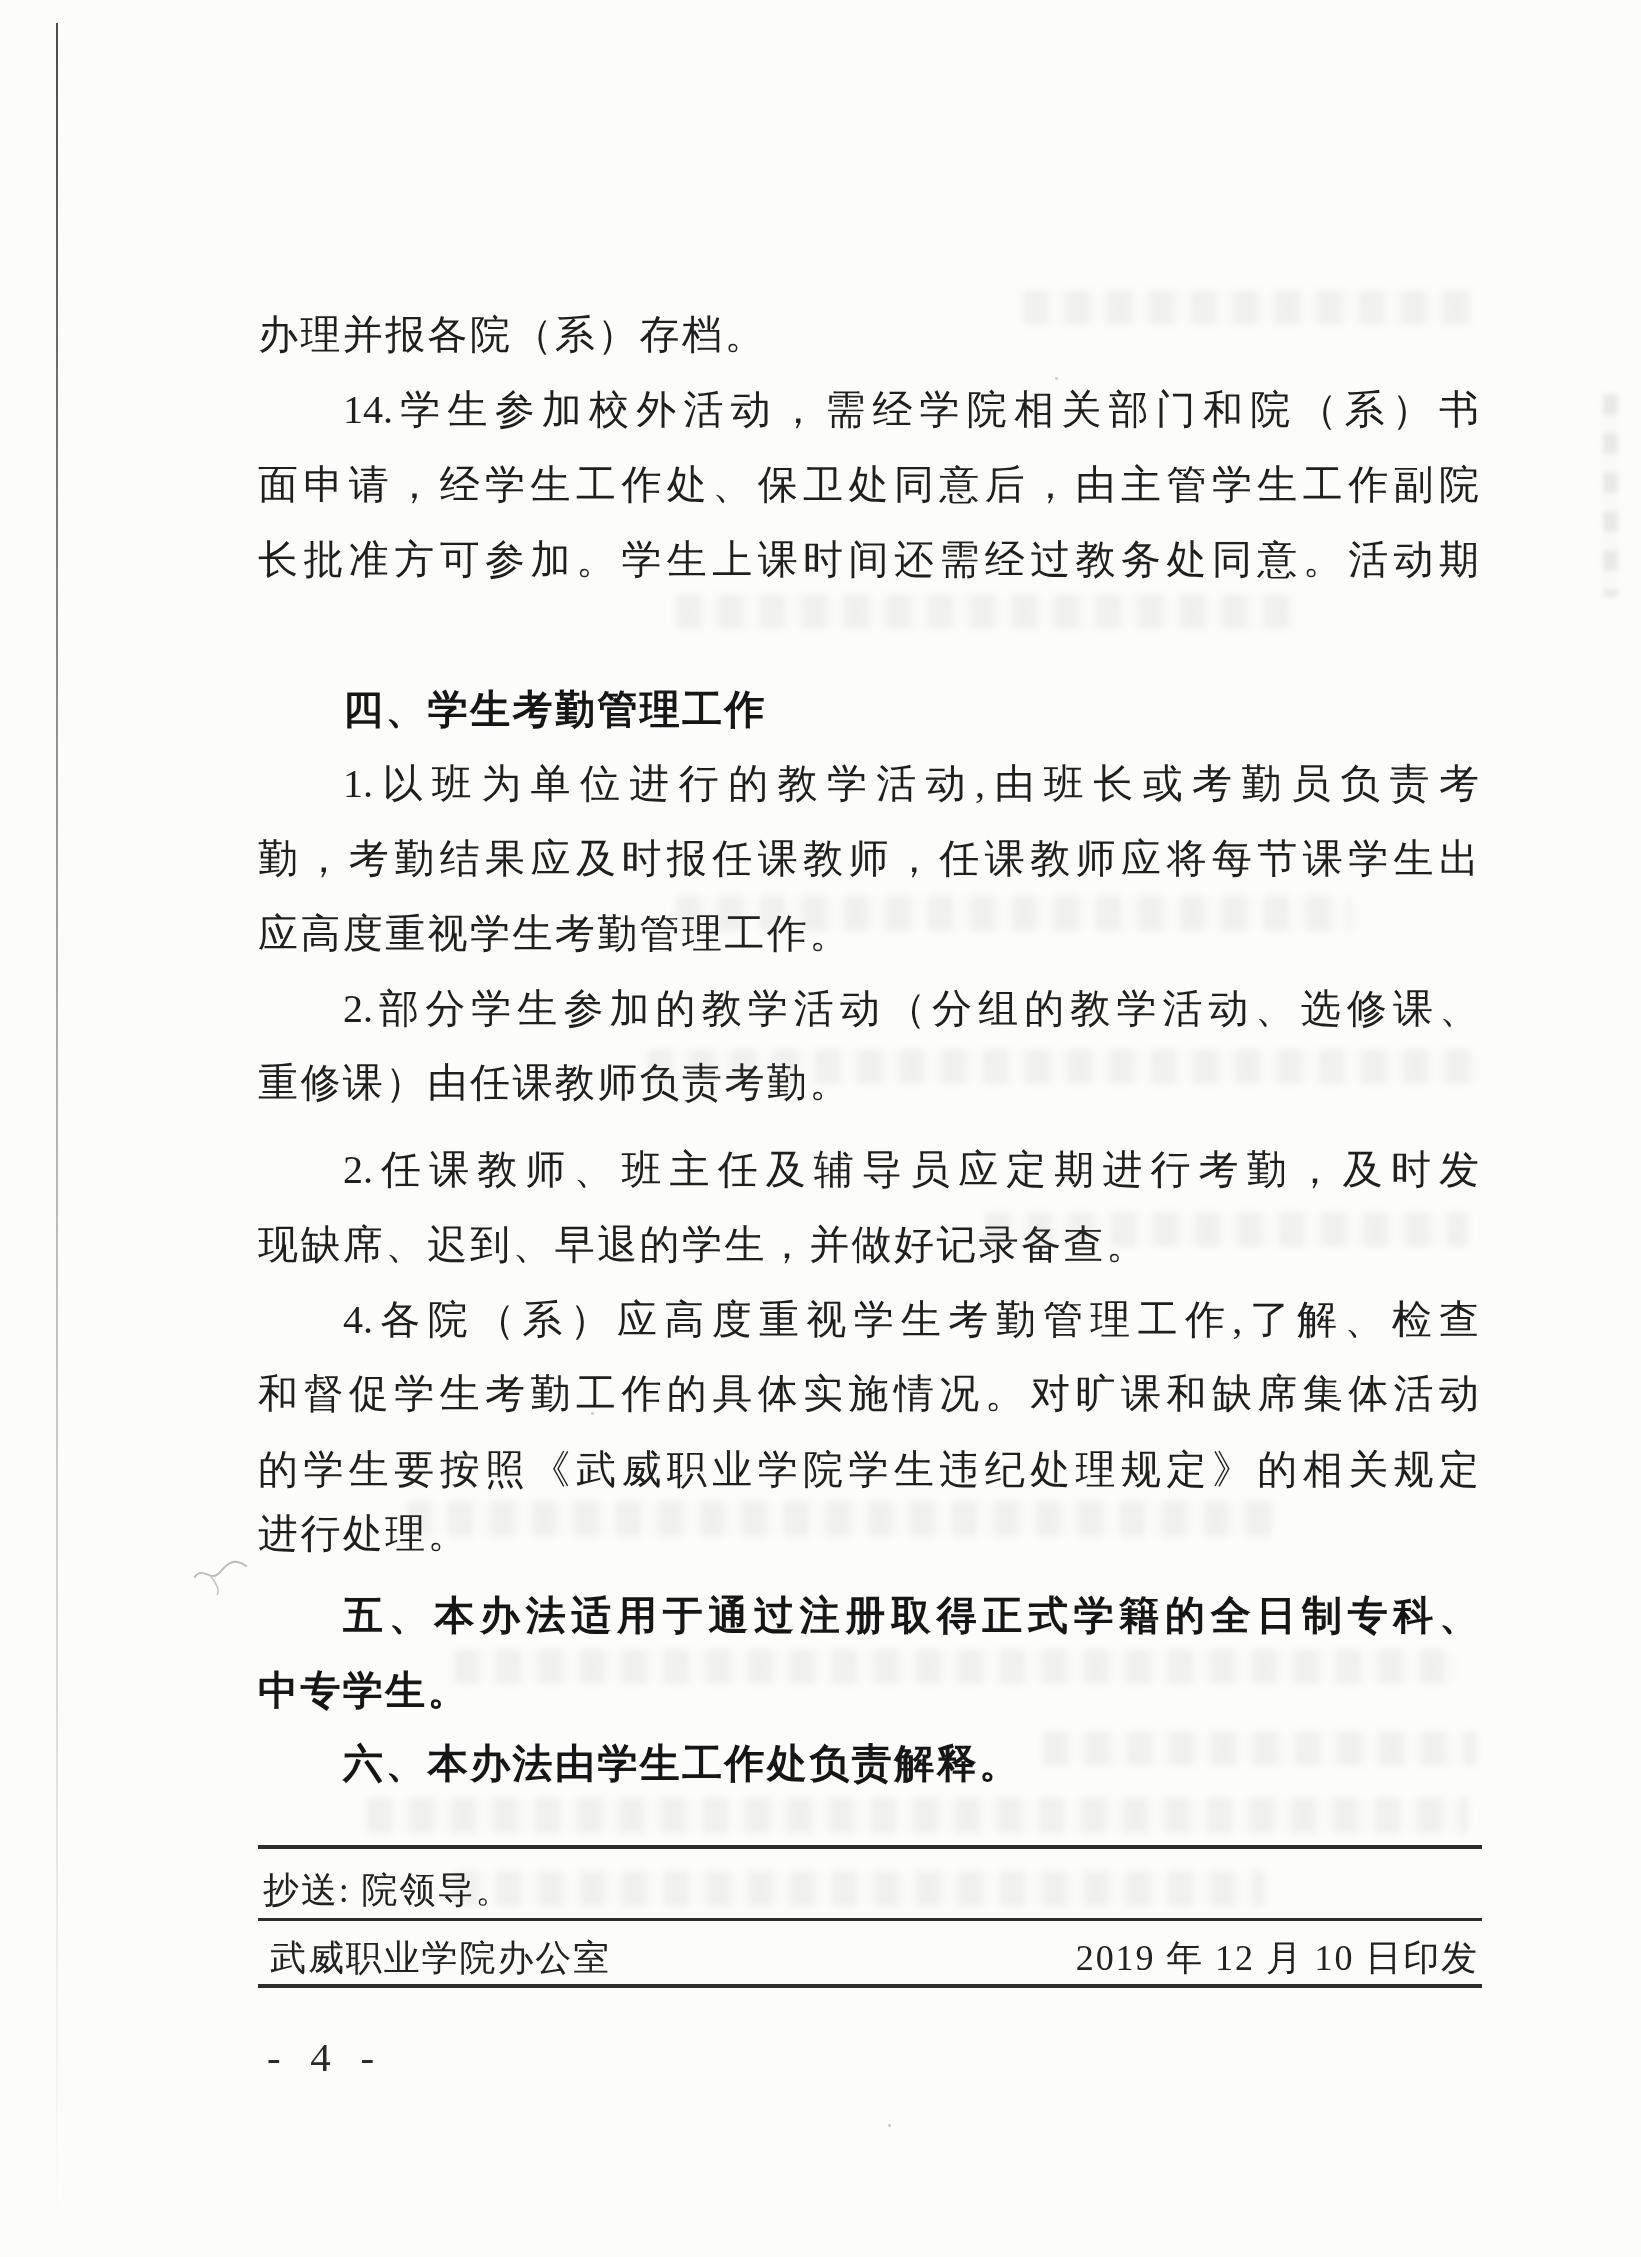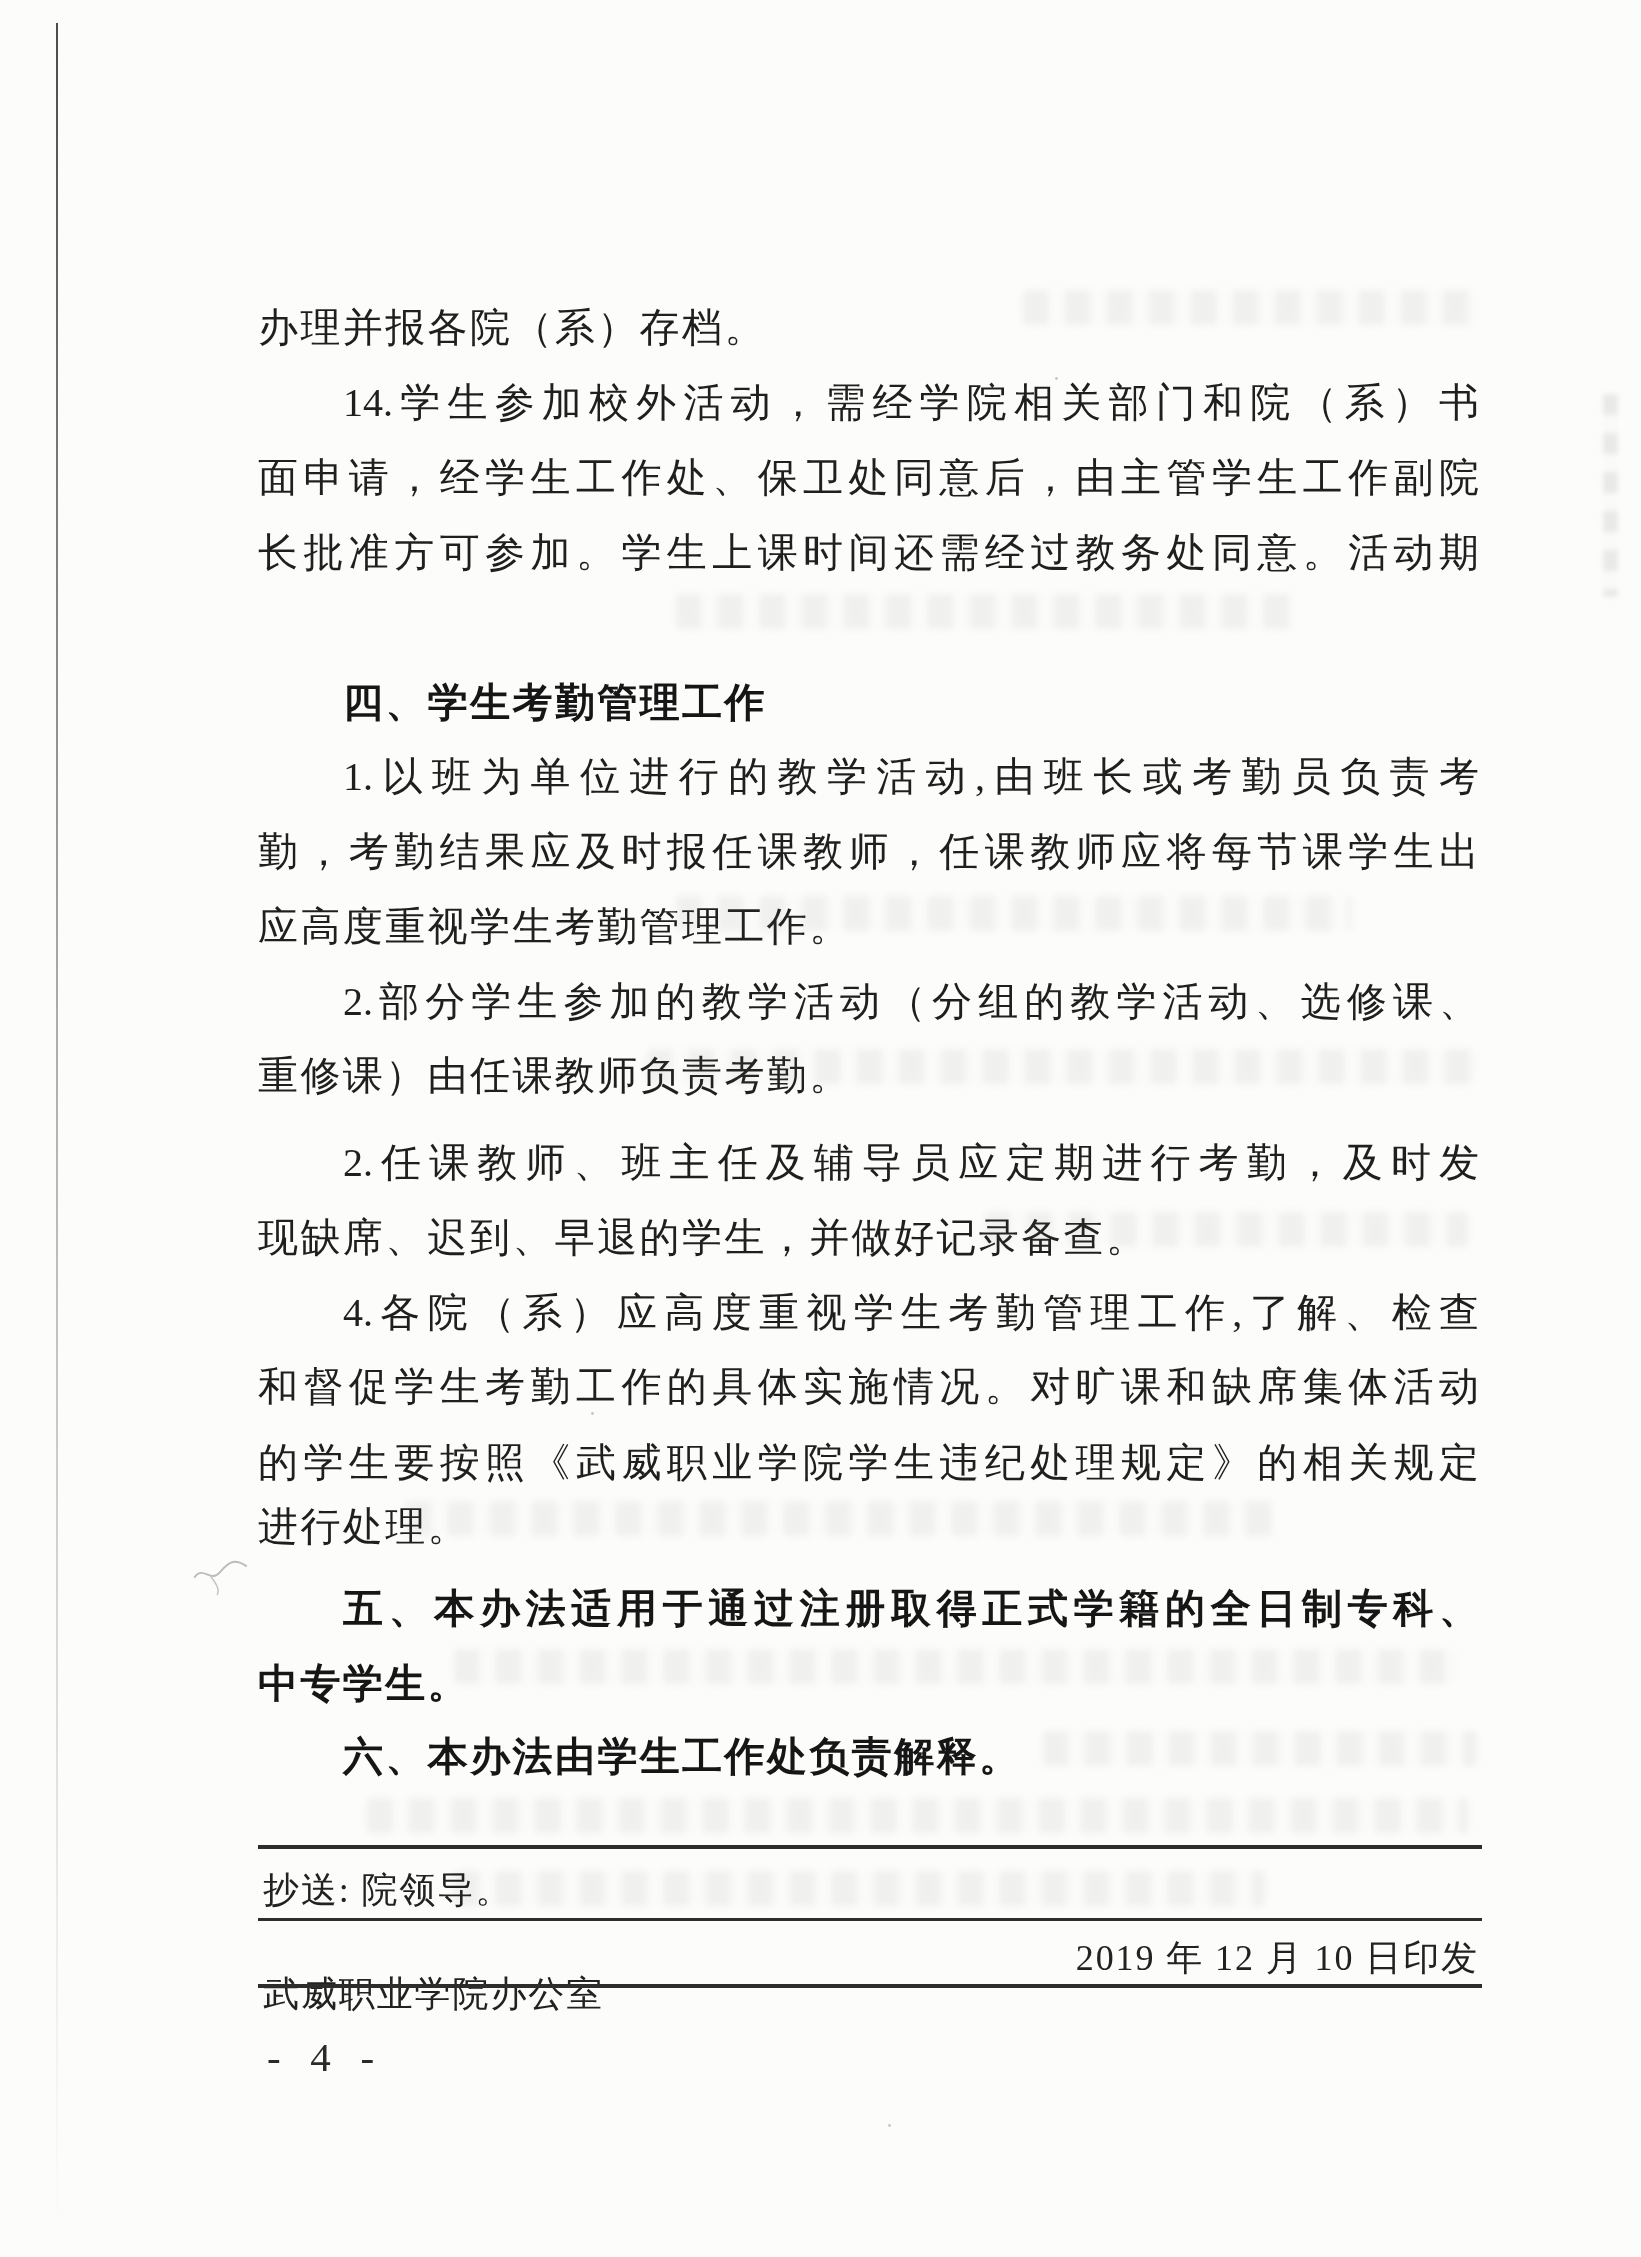"办理并报各院（系）存档。" .bl { margin-top: none -> 7px }
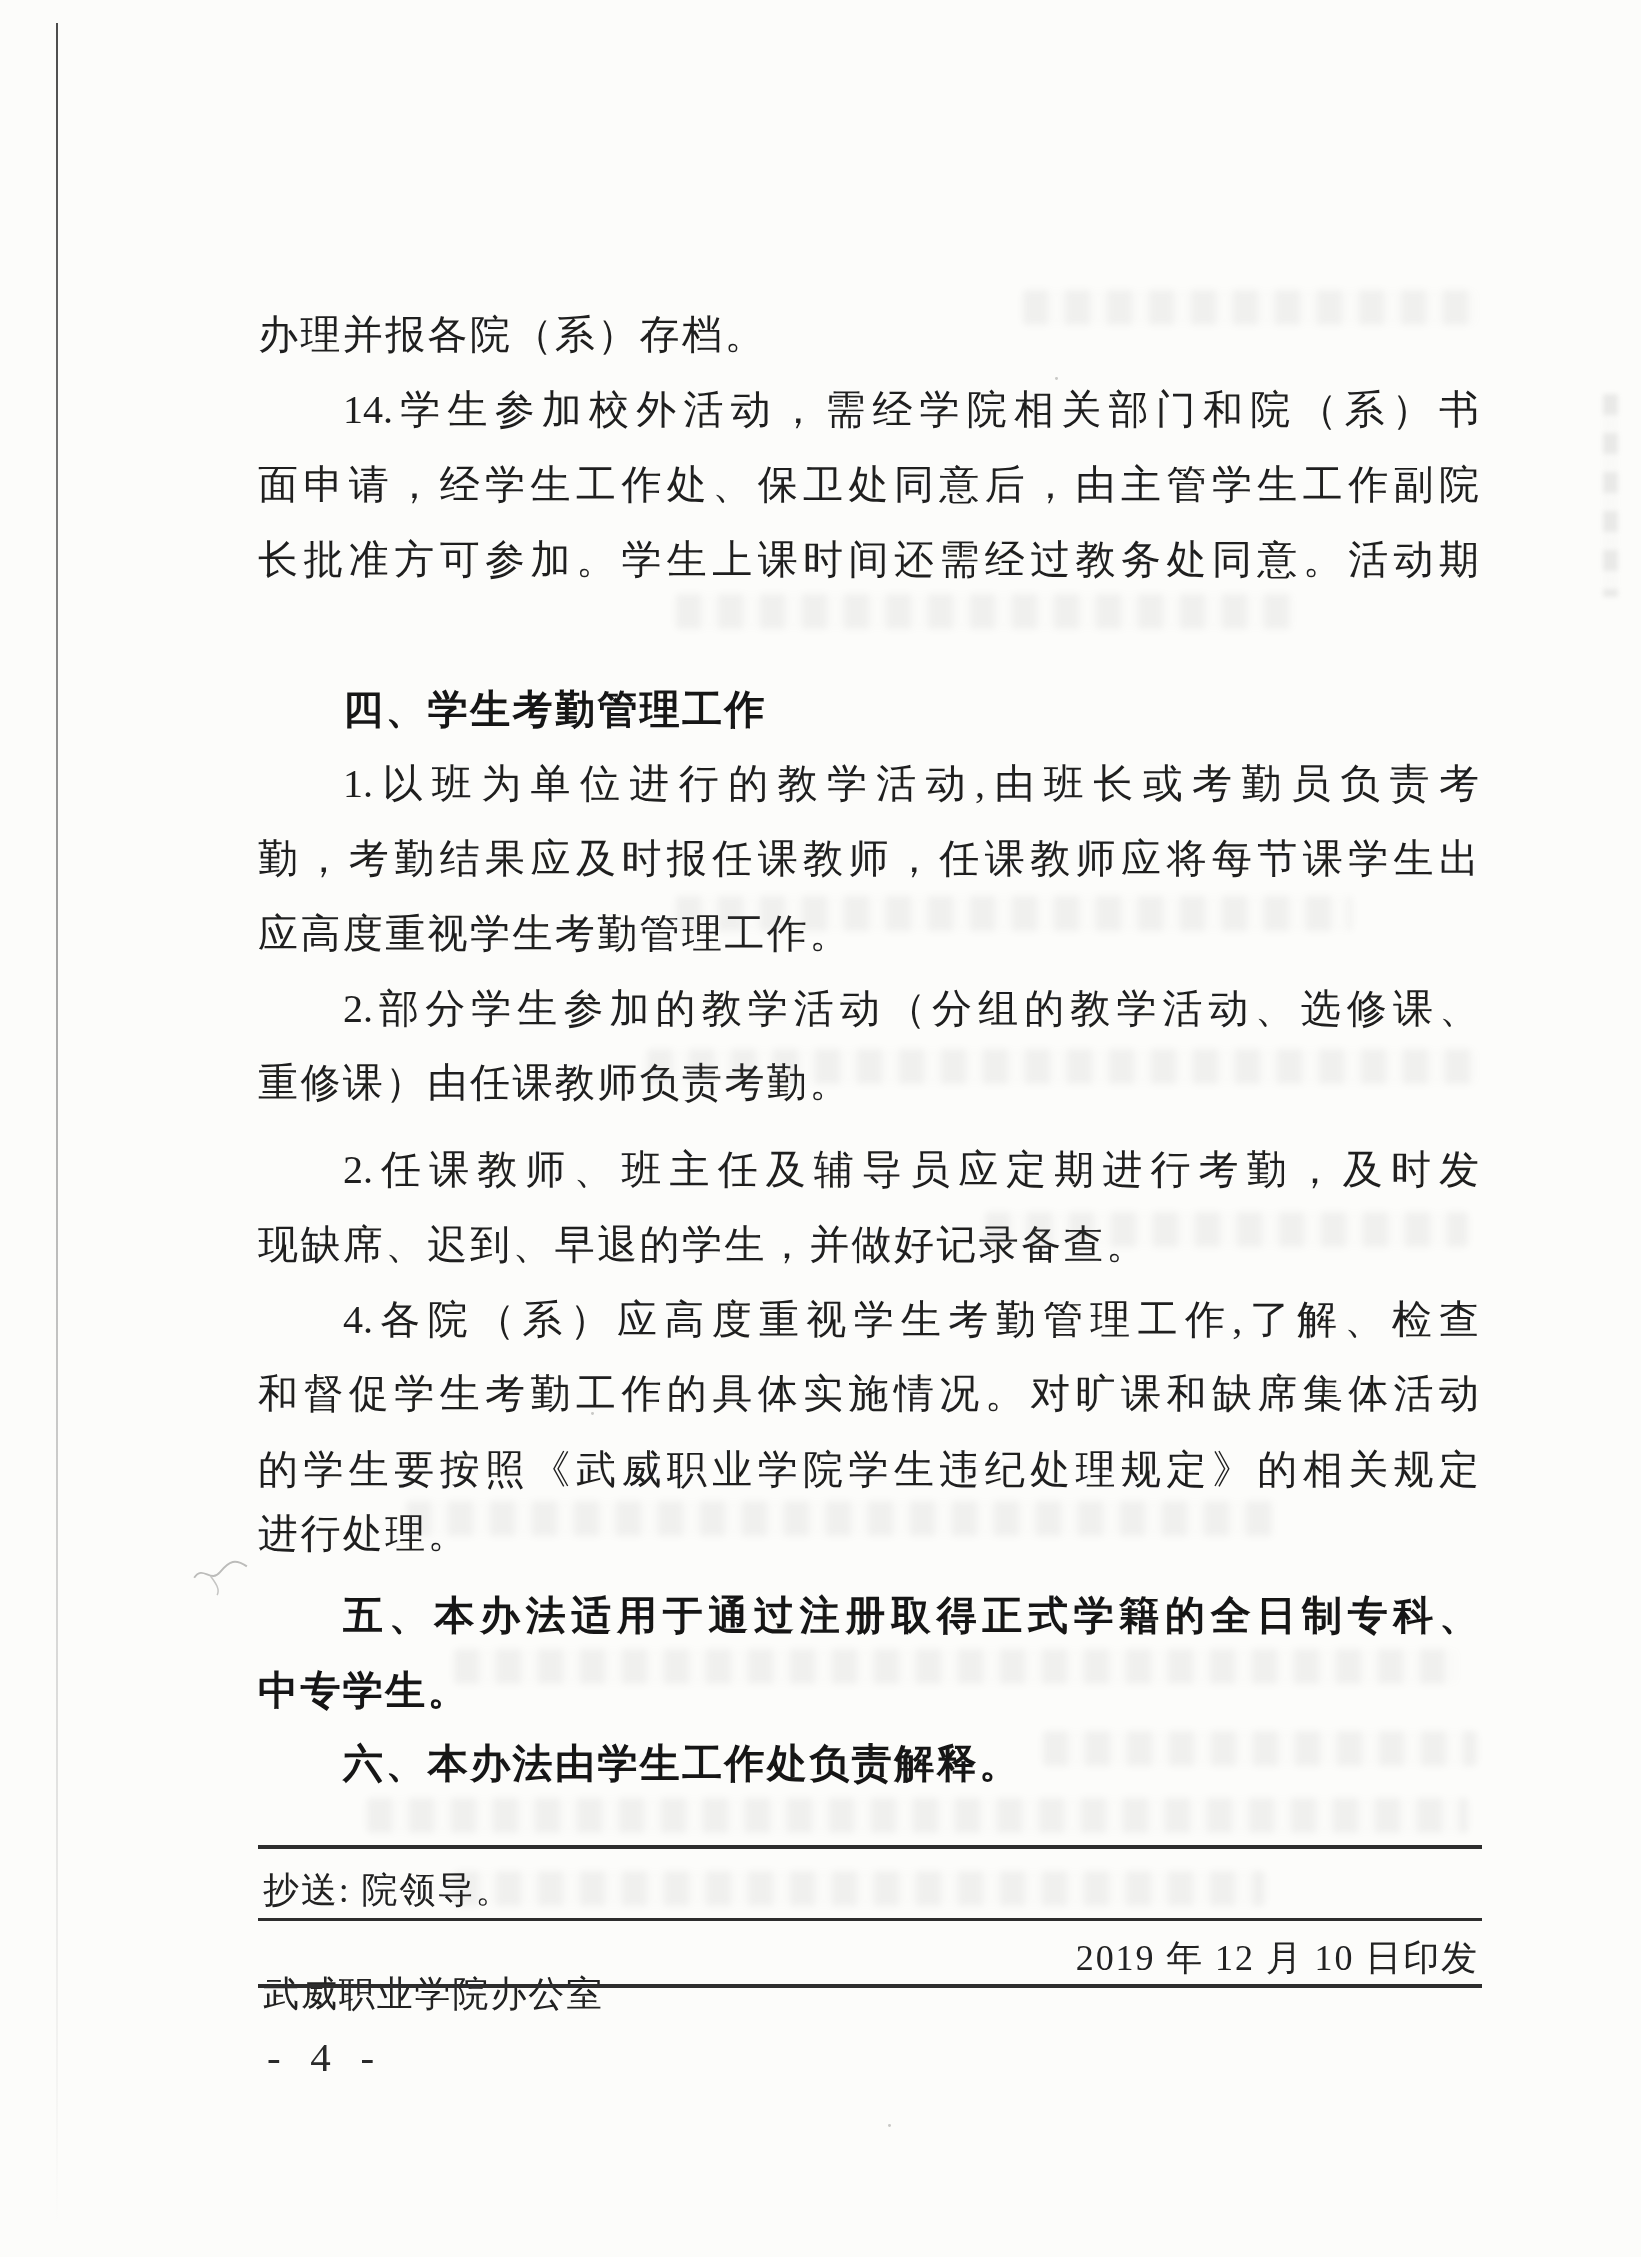"武威职业学院办公室" .issuer { left: 263px -> 270px; margin-top: 36px -> none }
